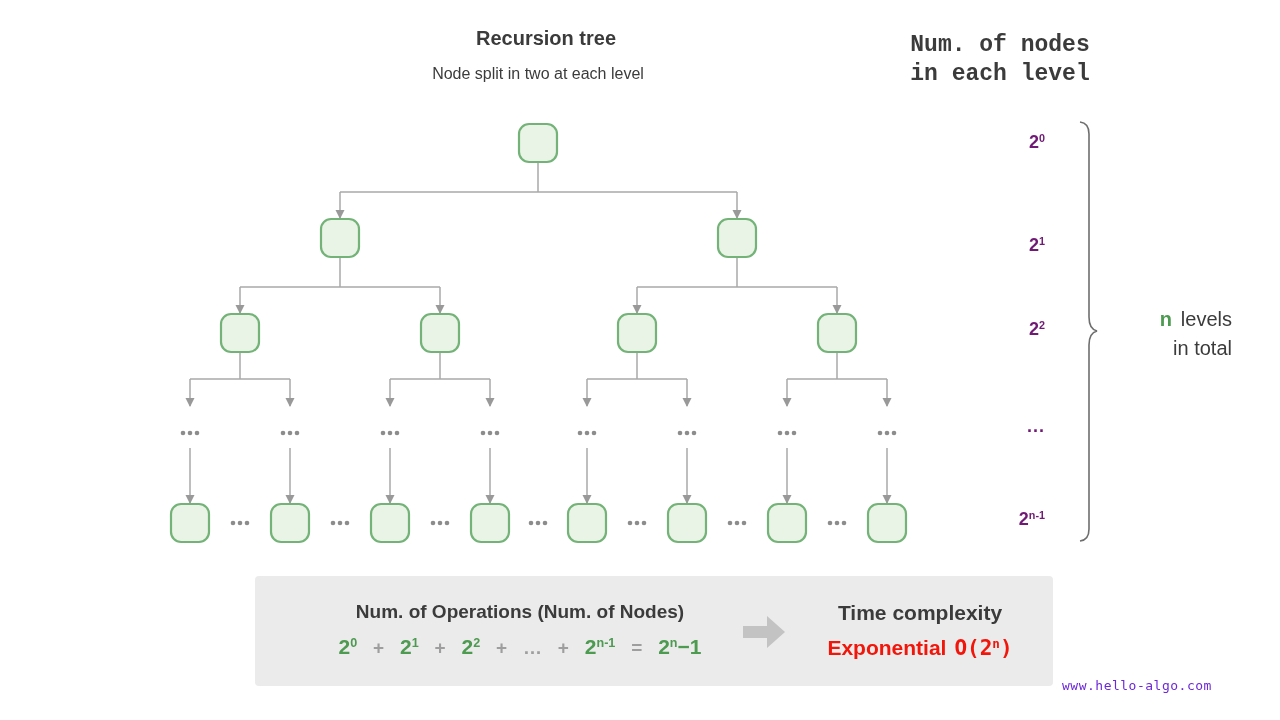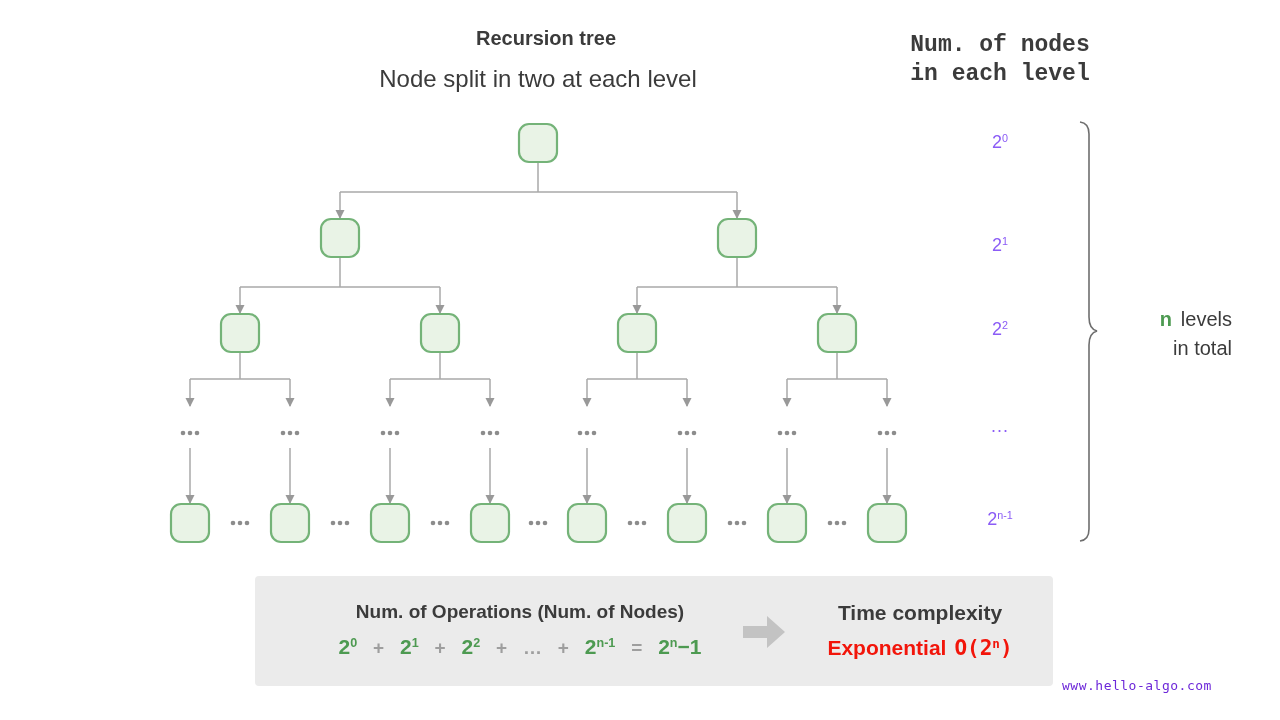"Node split in two at" #fig-subtitle { font-size: 24px -> 16px }
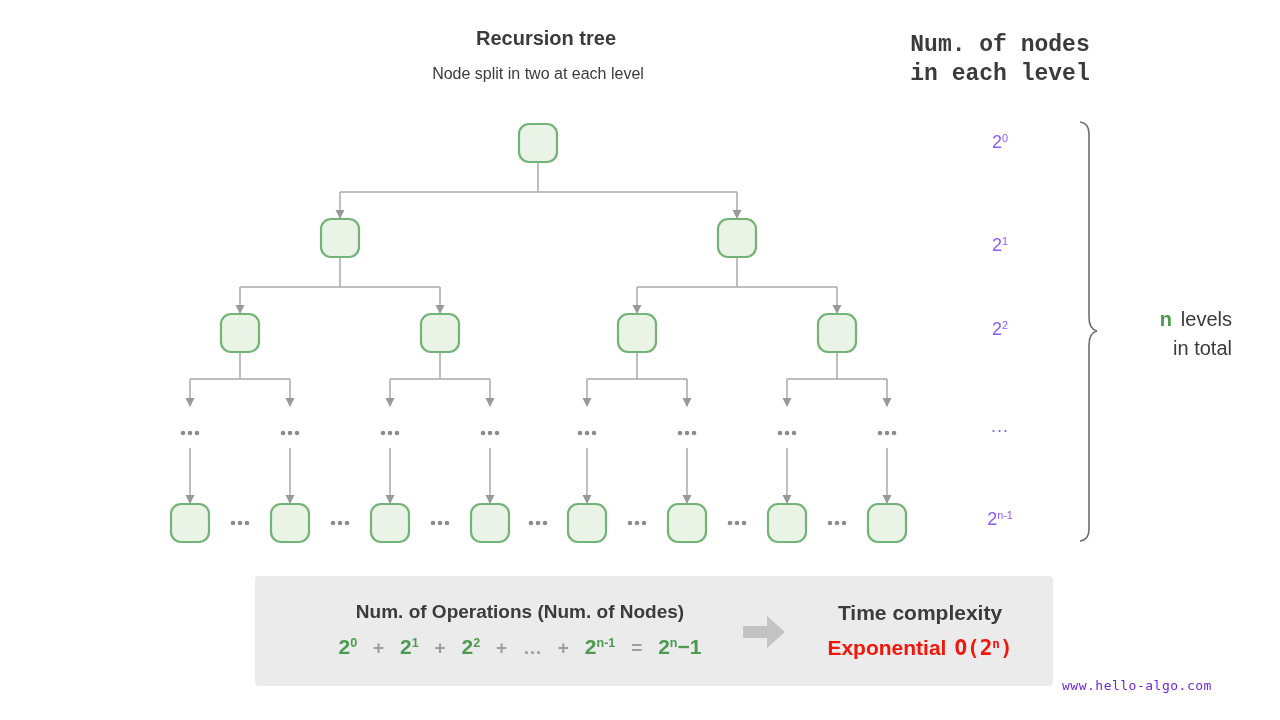"20" .lvl { color: #8b5cf6 -> #701a75; font-weight: 400 -> 700; text-align: center -> right }
